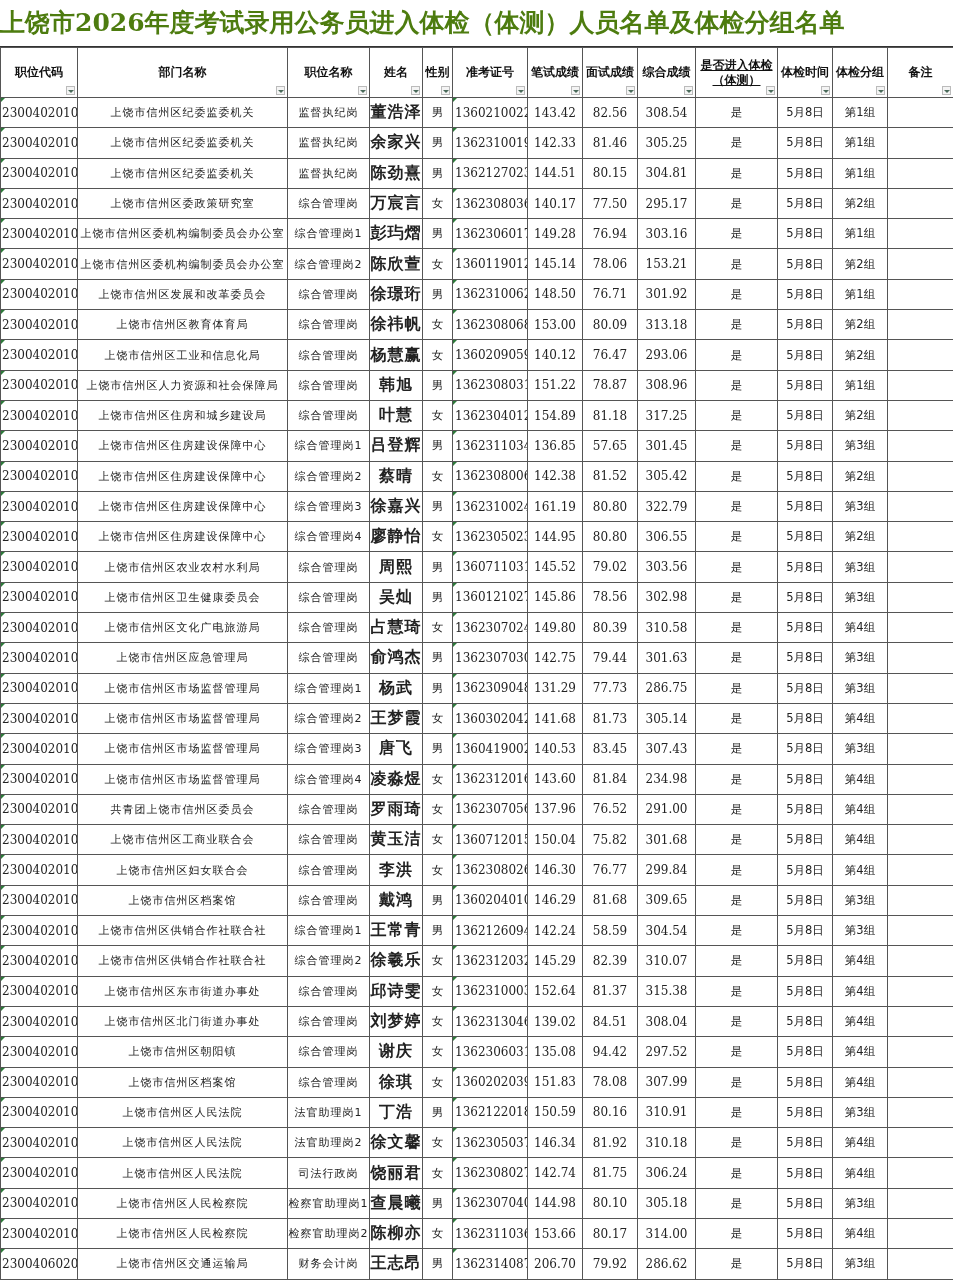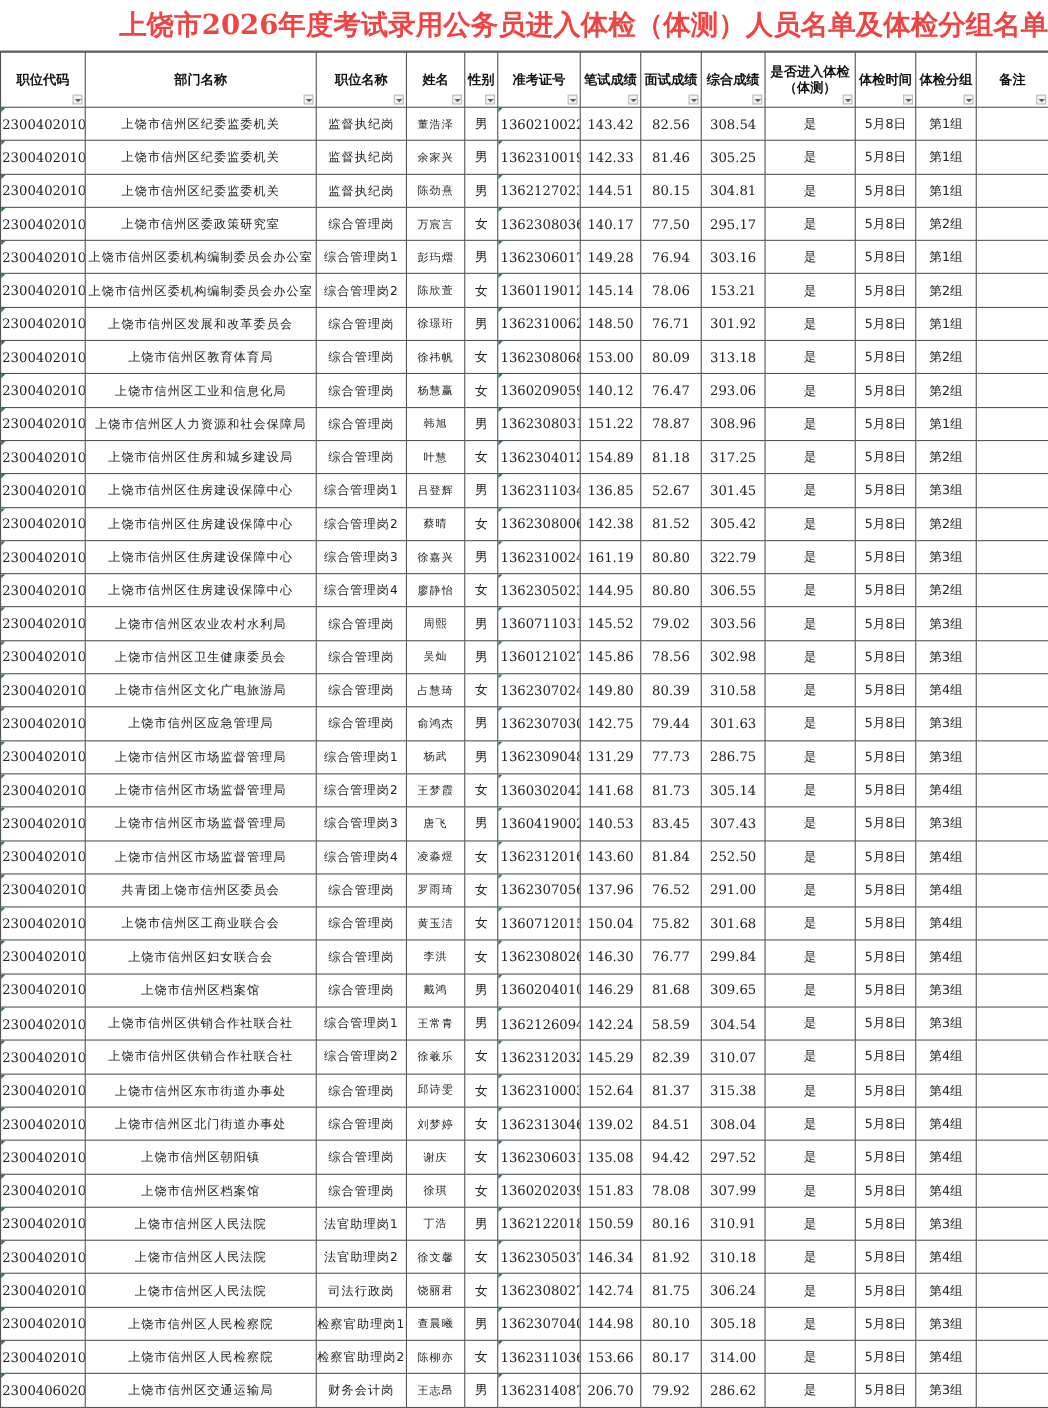"上饶市2026年度考试录用公务员进入体检（体测）人员名单及体检分组名单" .title { color: #ef4444 -> #4d7c0f; text-align: right -> left }
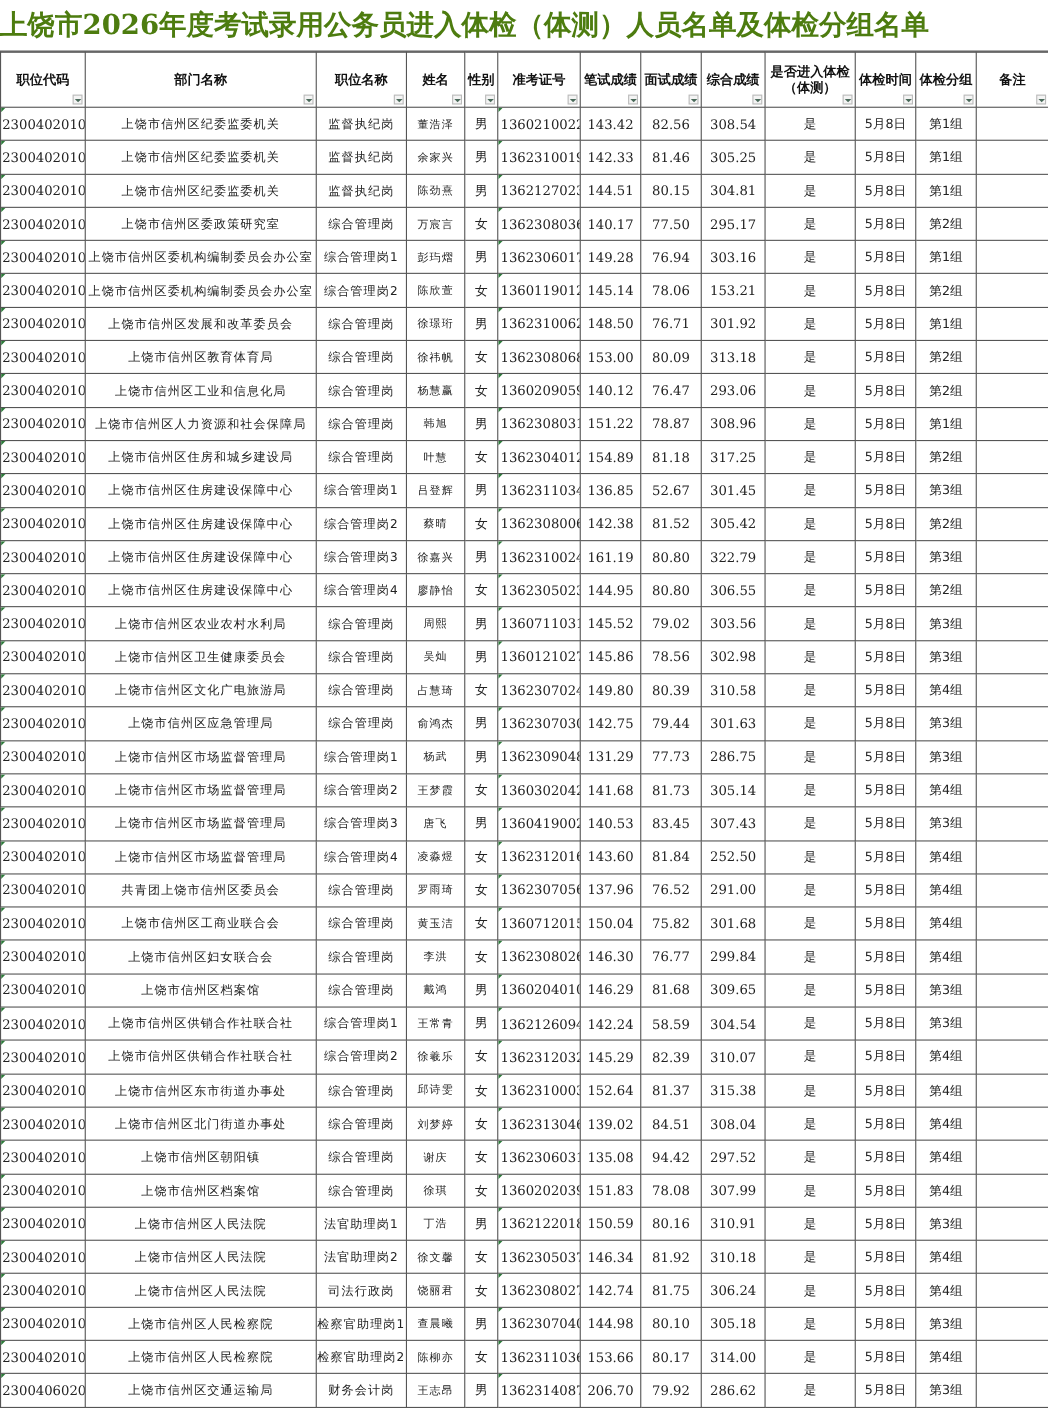"是否进入体检（体测）" span { text-decoration: none -> underline }
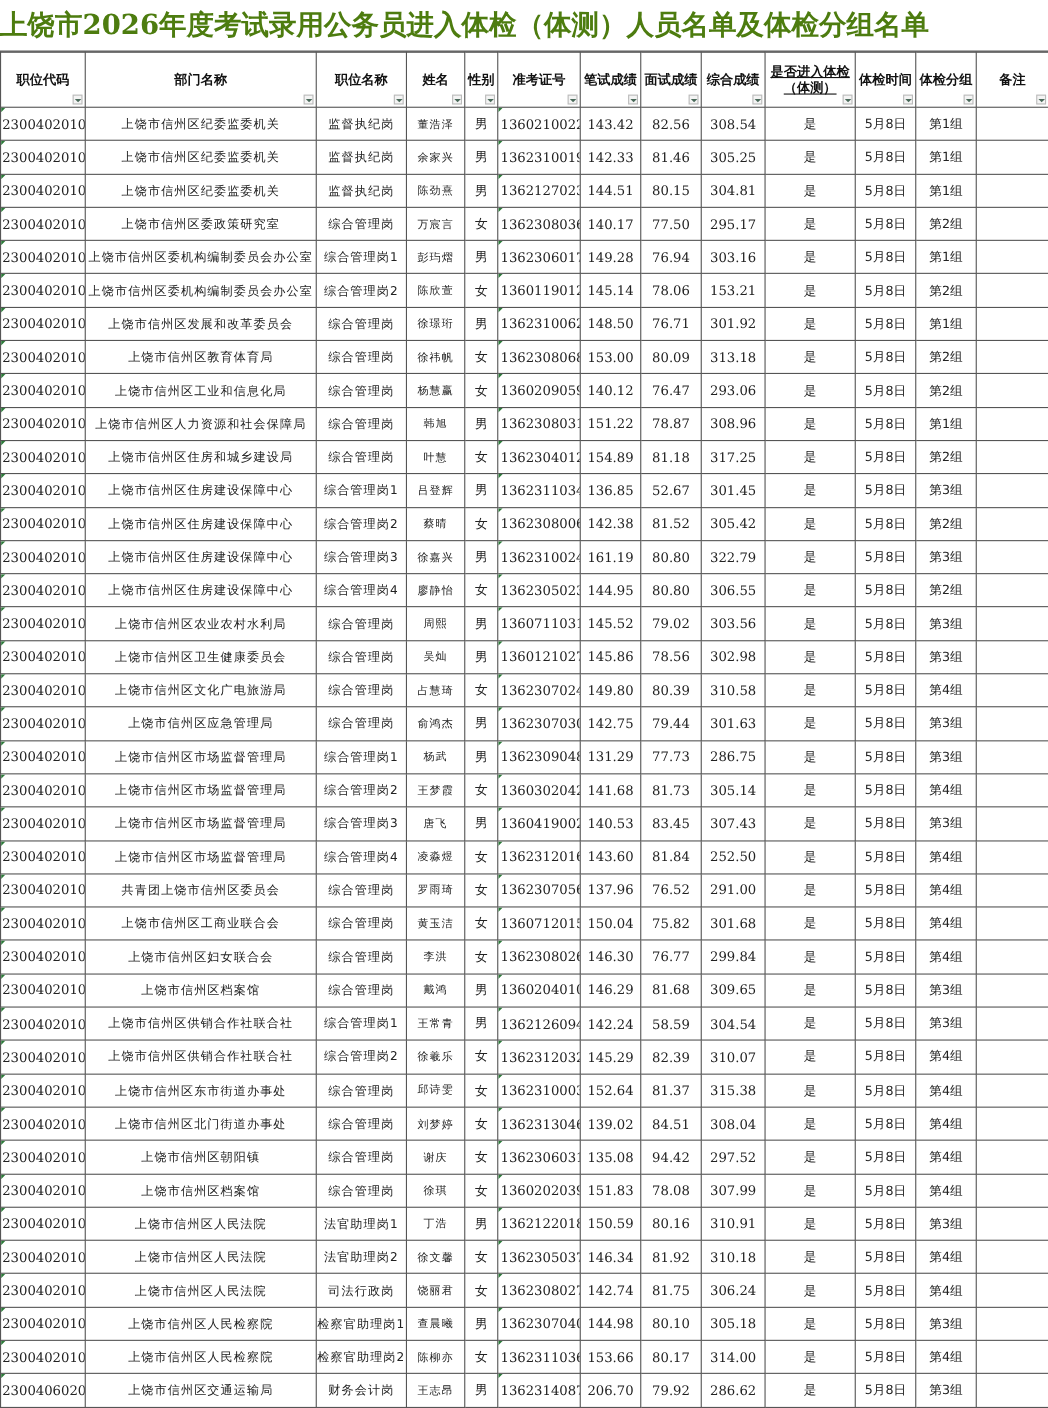"董浩泽" td.name { font-size: 10px -> 16px; font-weight: none -> bold }
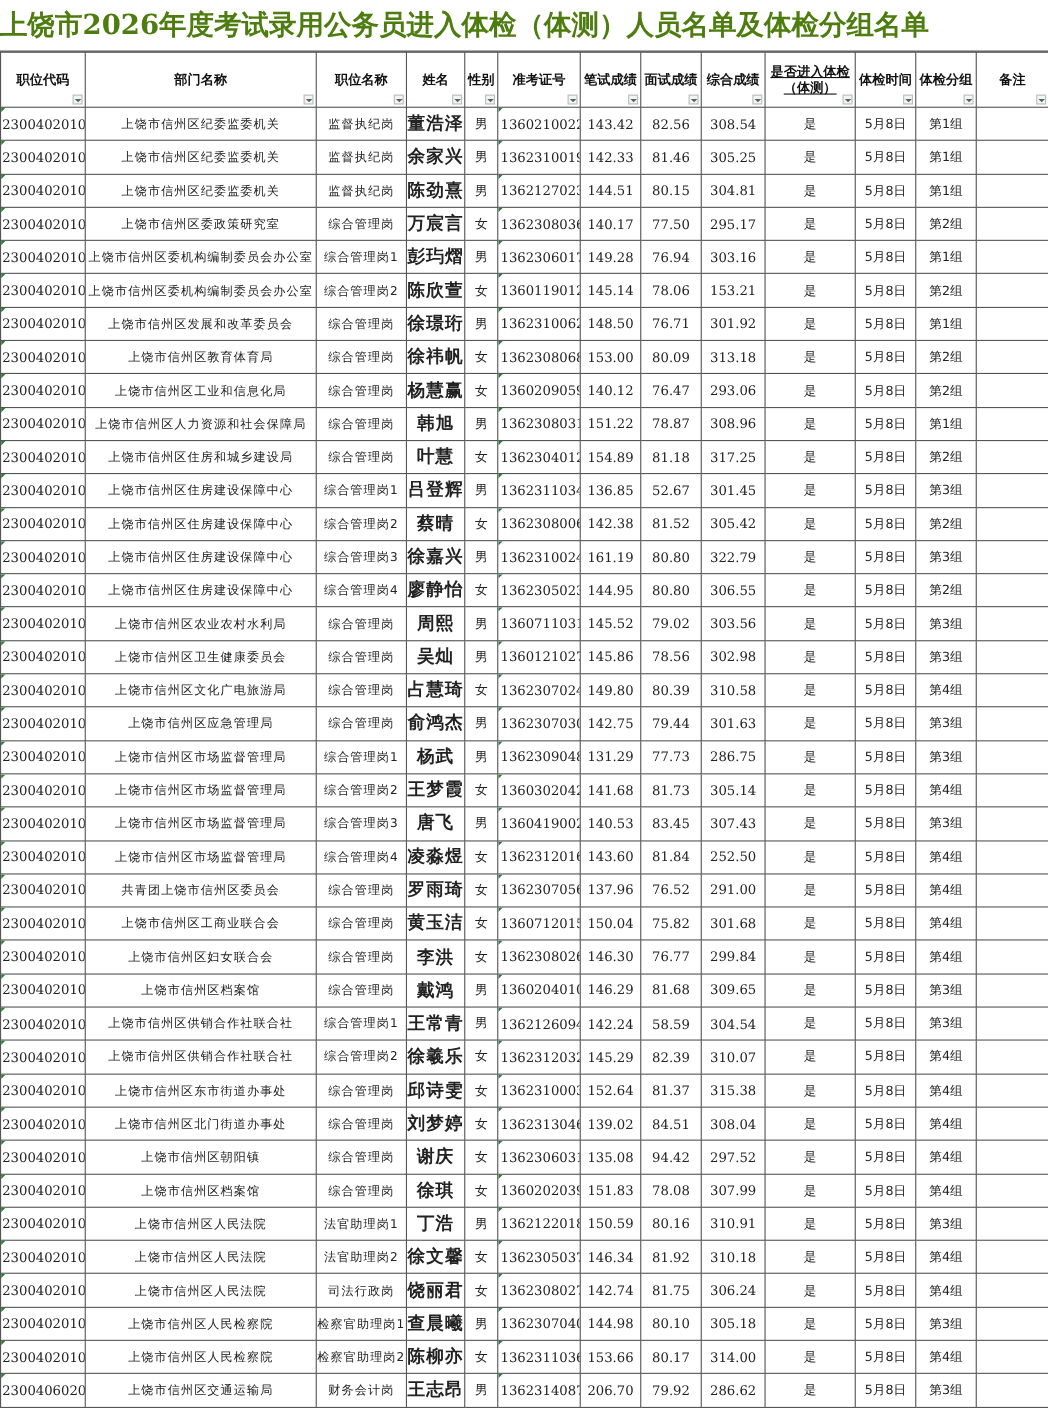"52.67" td.num { text: 52.67 -> 57.65 }
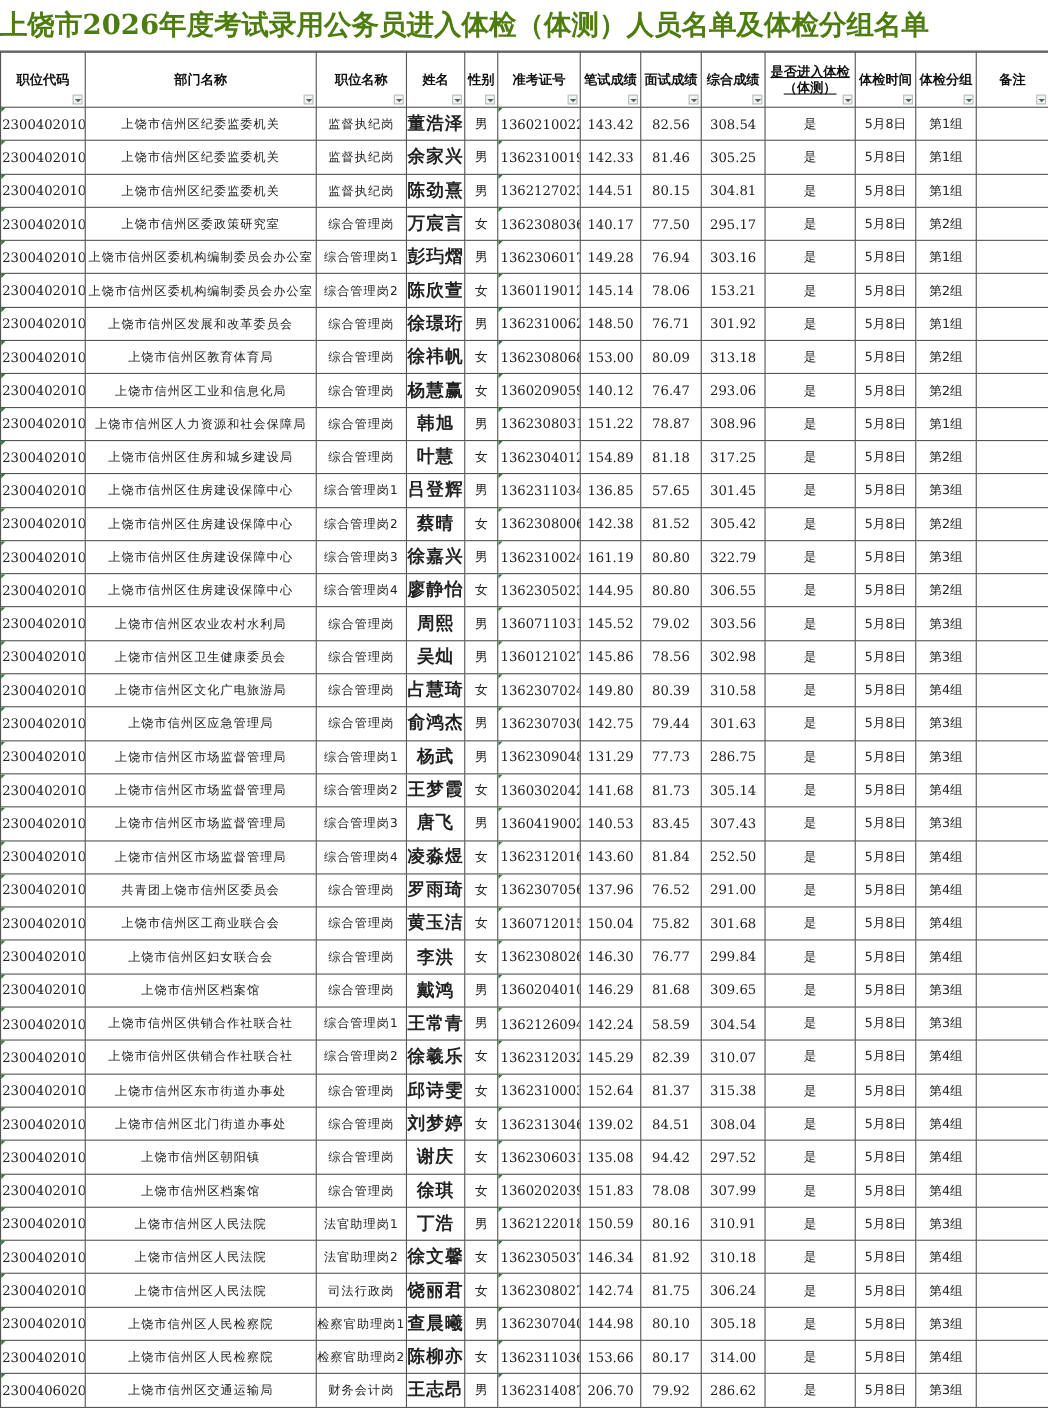"252.50" td.num { text: 252.50 -> 234.98 }
